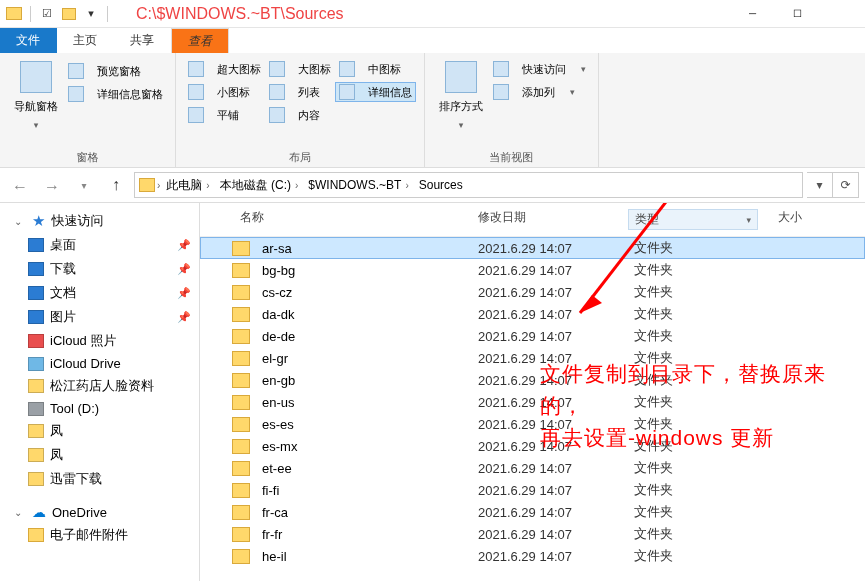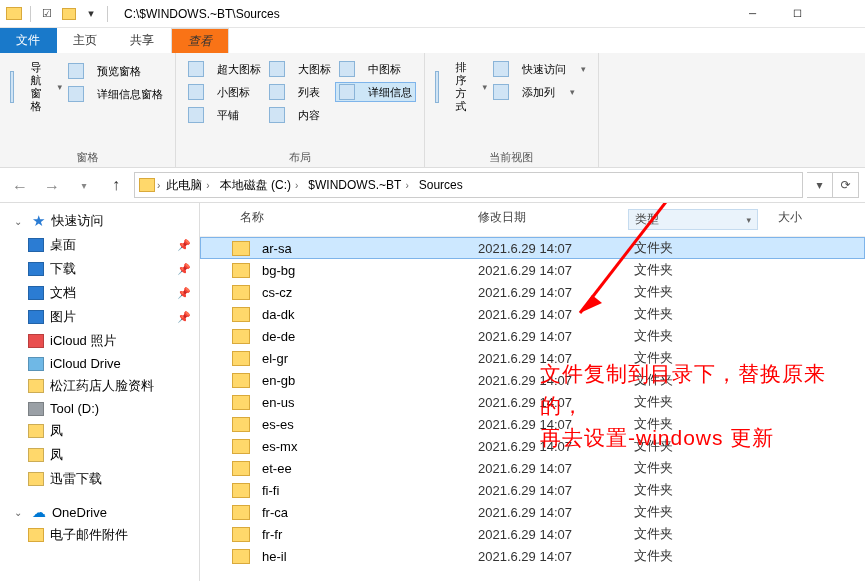"C:\$WINDOWS.~BT\Sources" .titlebar .pathtext { color: #000000 -> #ef4444; font-size: 12px -> 16px; margin-left: 8px -> 20px }
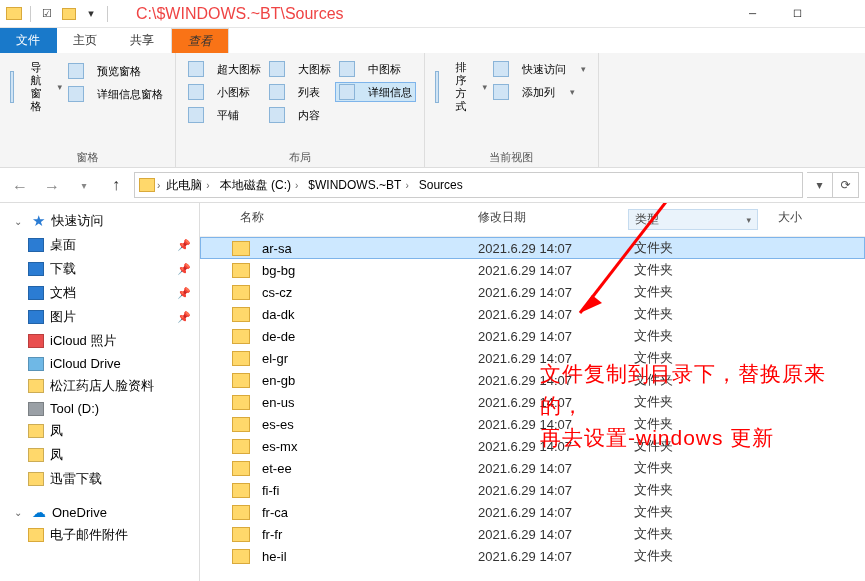"导航窗格" .big-btn { flex-direction: row -> column; gap: 16px -> 7px }
